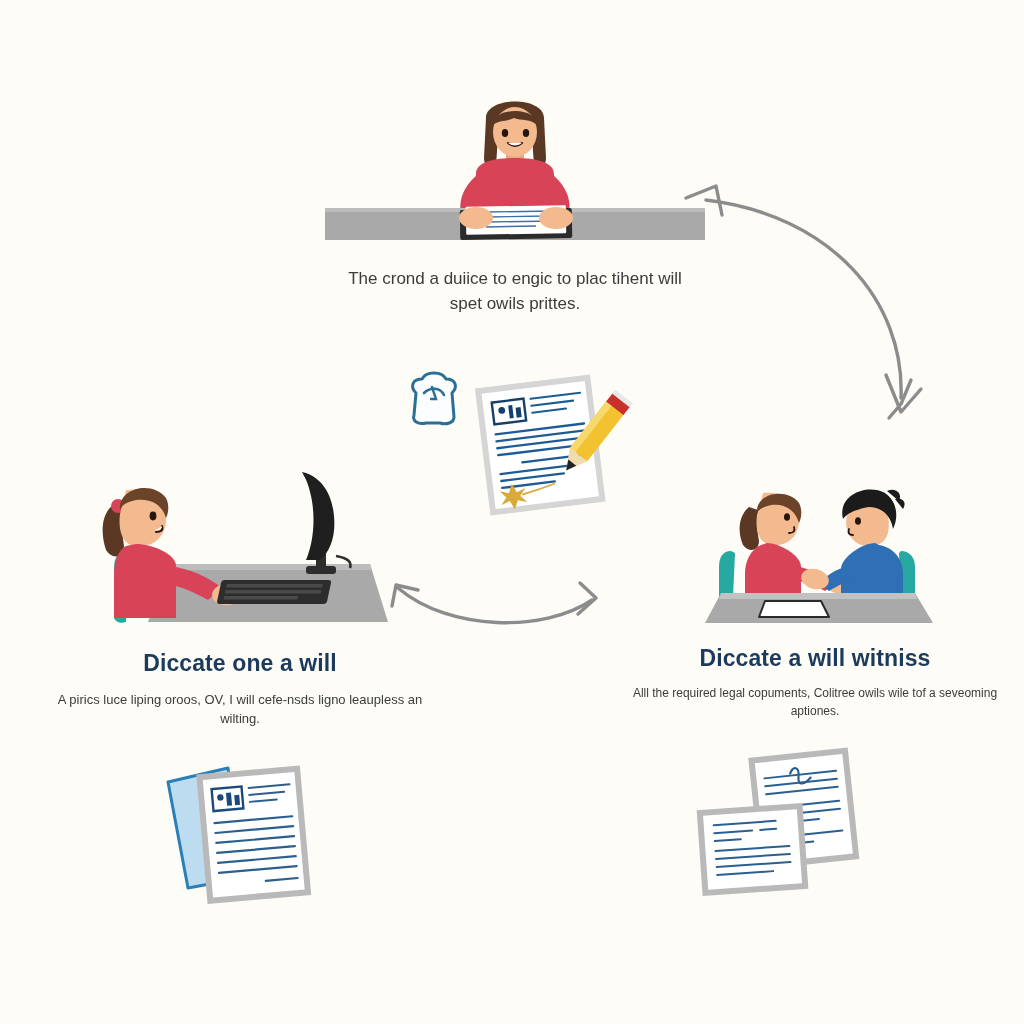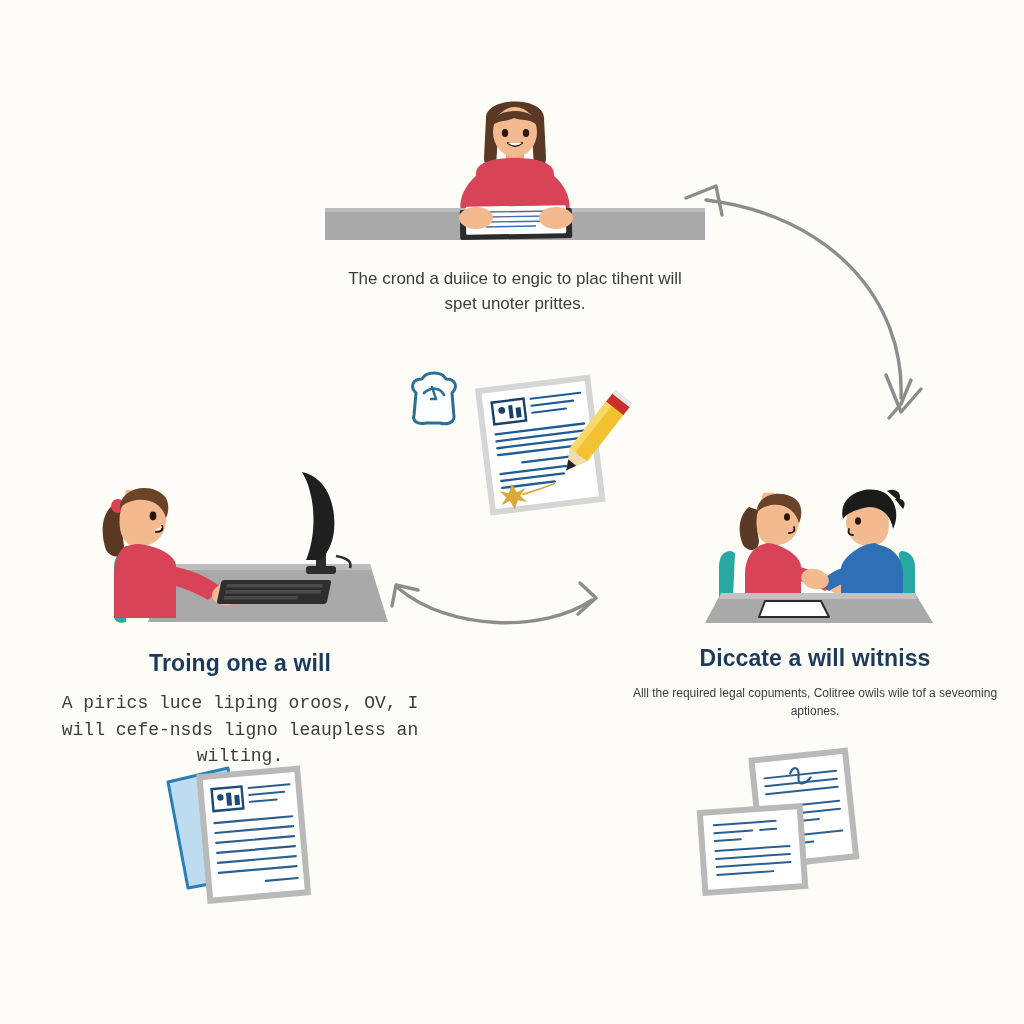"The crond a duiice to" div.desc { text: unoter -> owils }
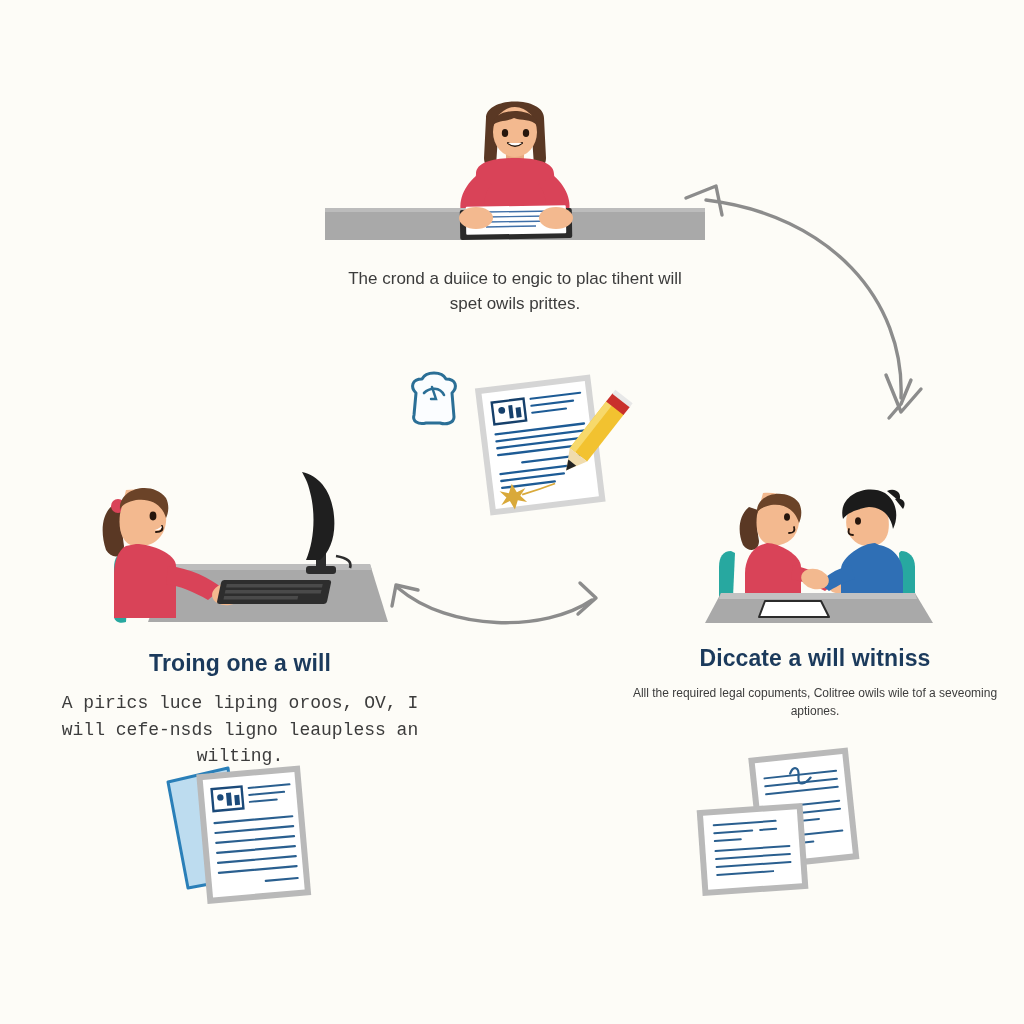"Troing one a will" div.title { text: Troing -> Diccate }
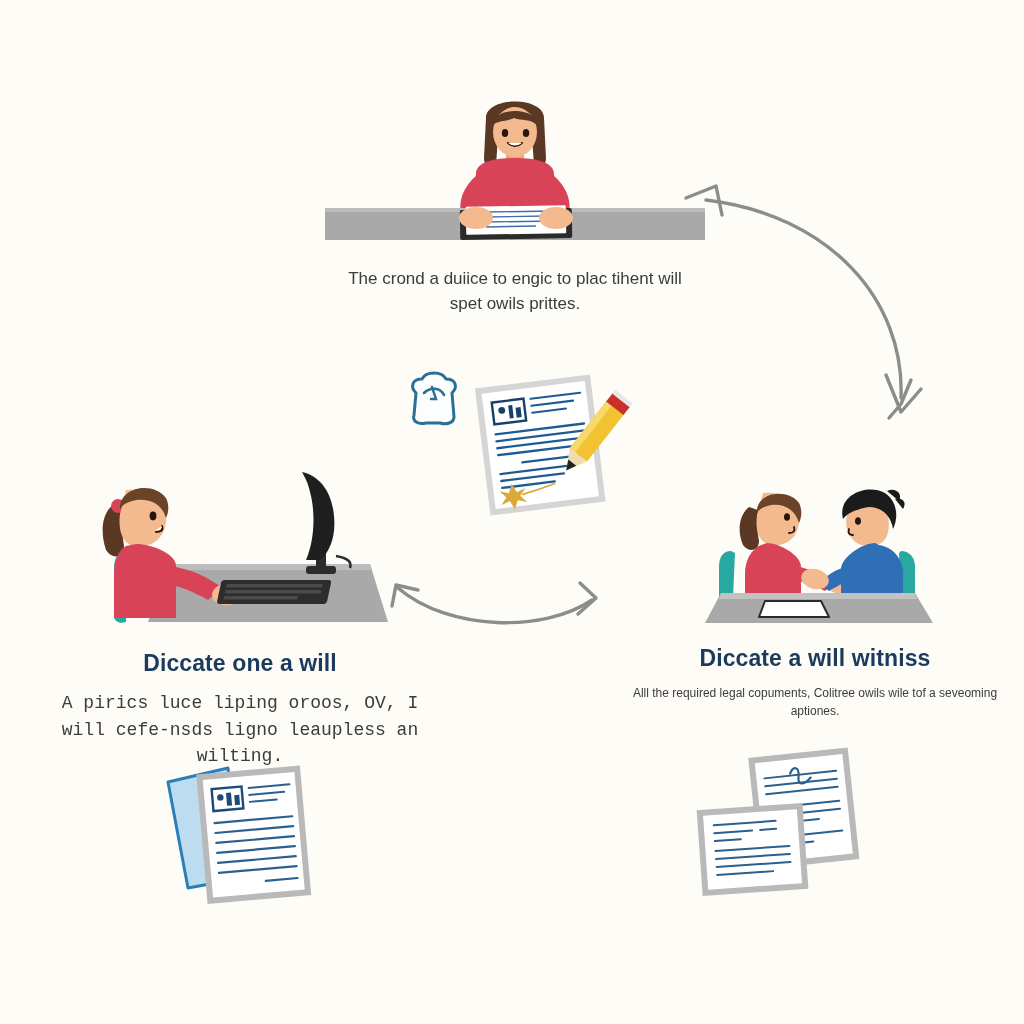"A pirics luce liping oroos," #node-left .desc { font-family: Liberation Mono, monospace -> none; font-size: 18px -> 13px }
